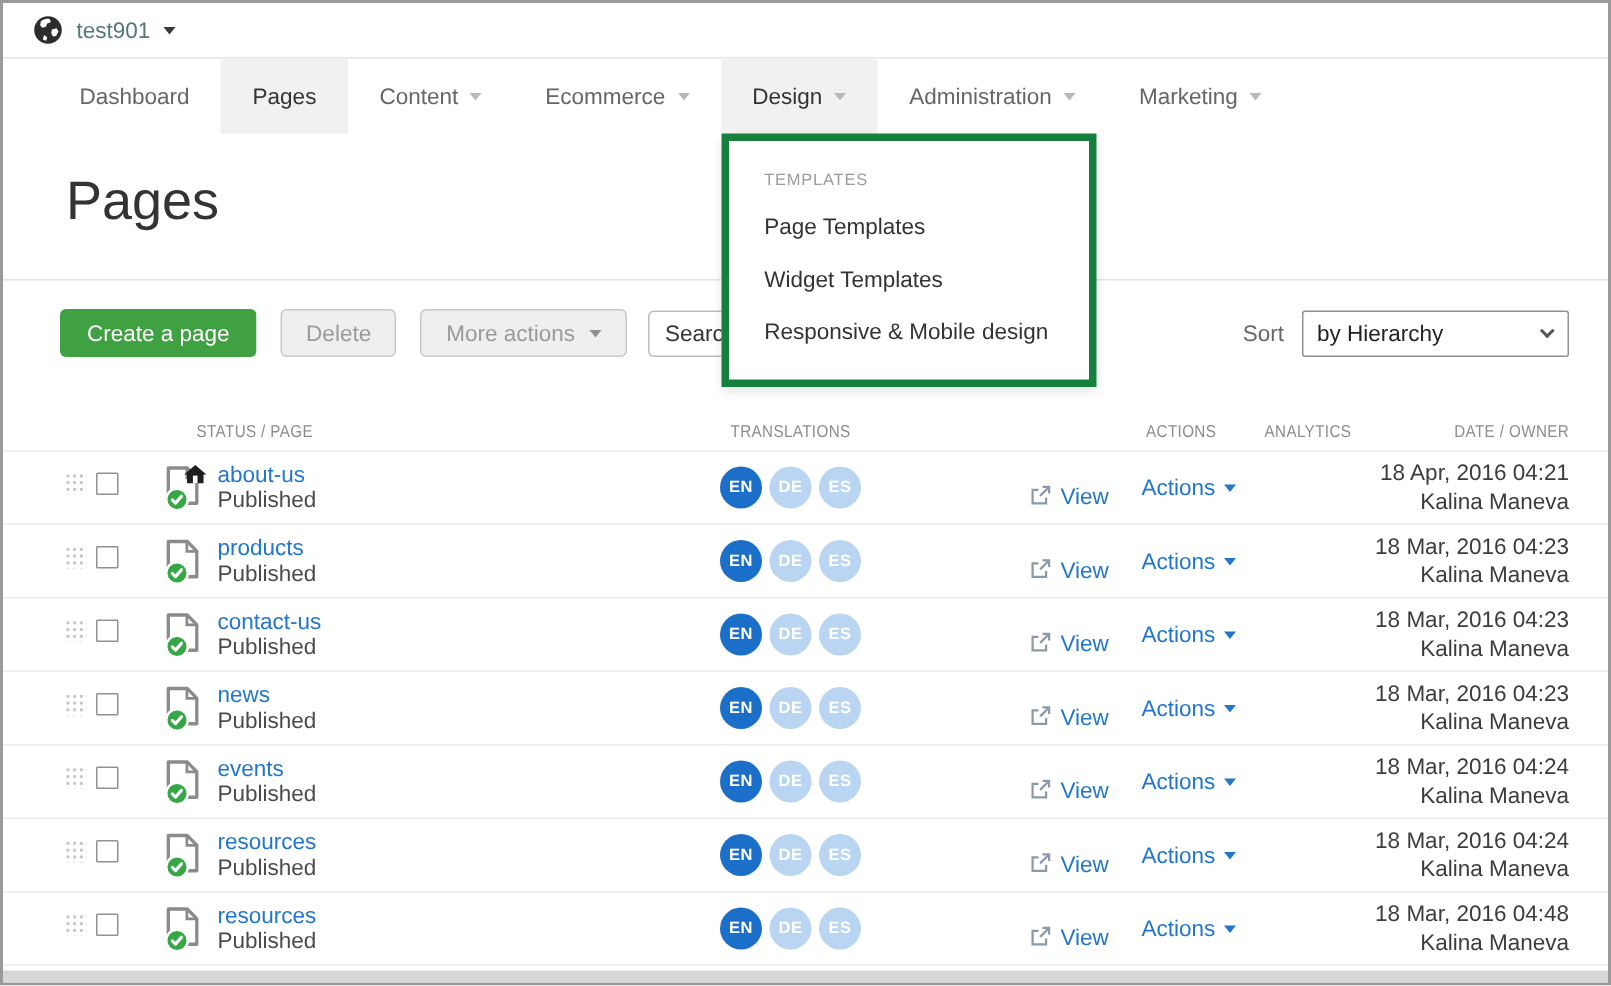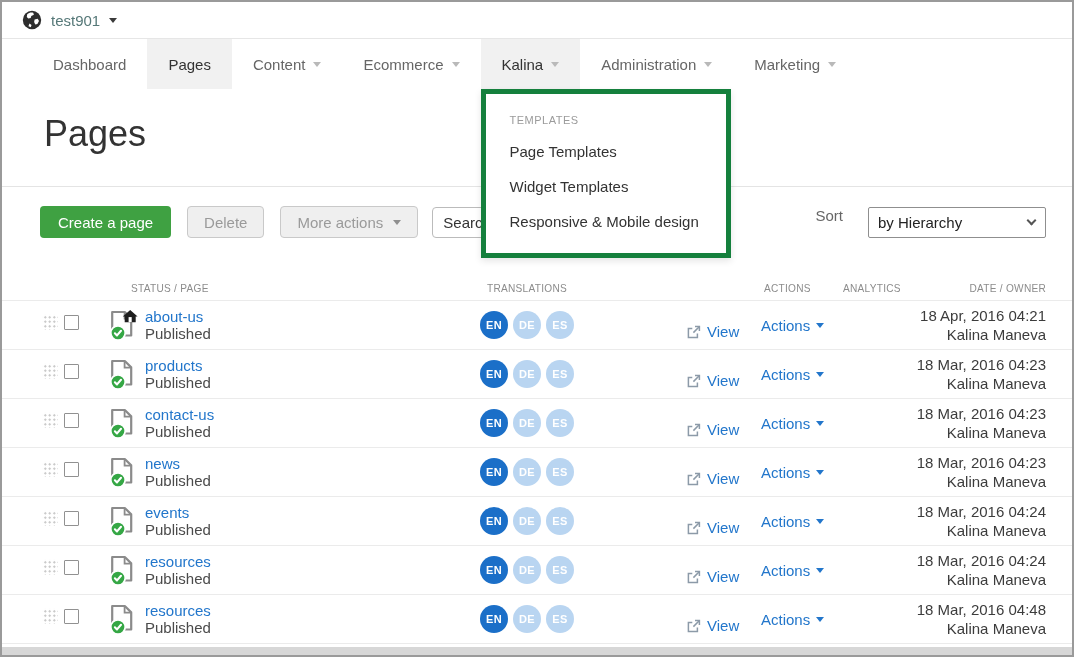"Kalina" span { text: Kalina -> Design }
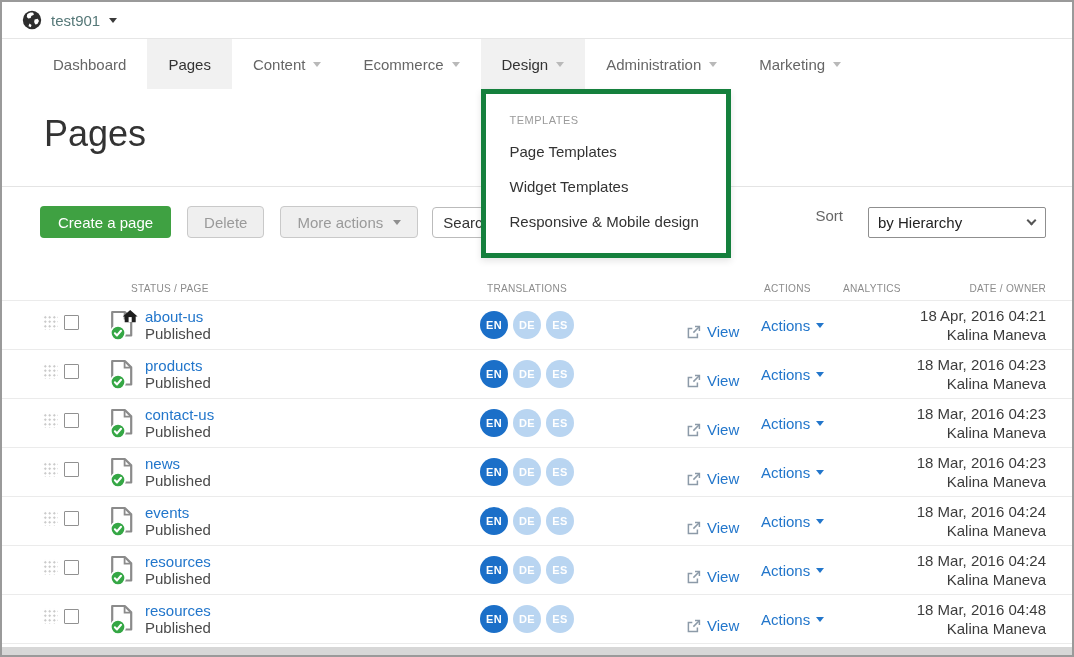"Sort" .sort-area { align-items: flex-start -> center; gap: 25px -> 12px }
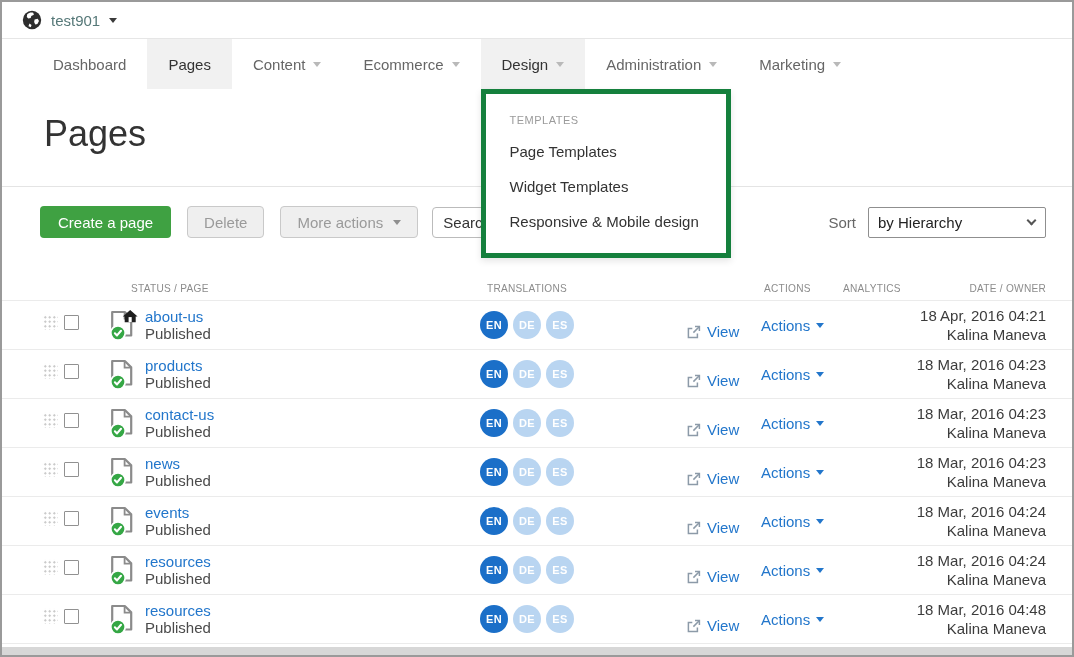"View" .view-link { align-items: flex-end -> flex-start }
